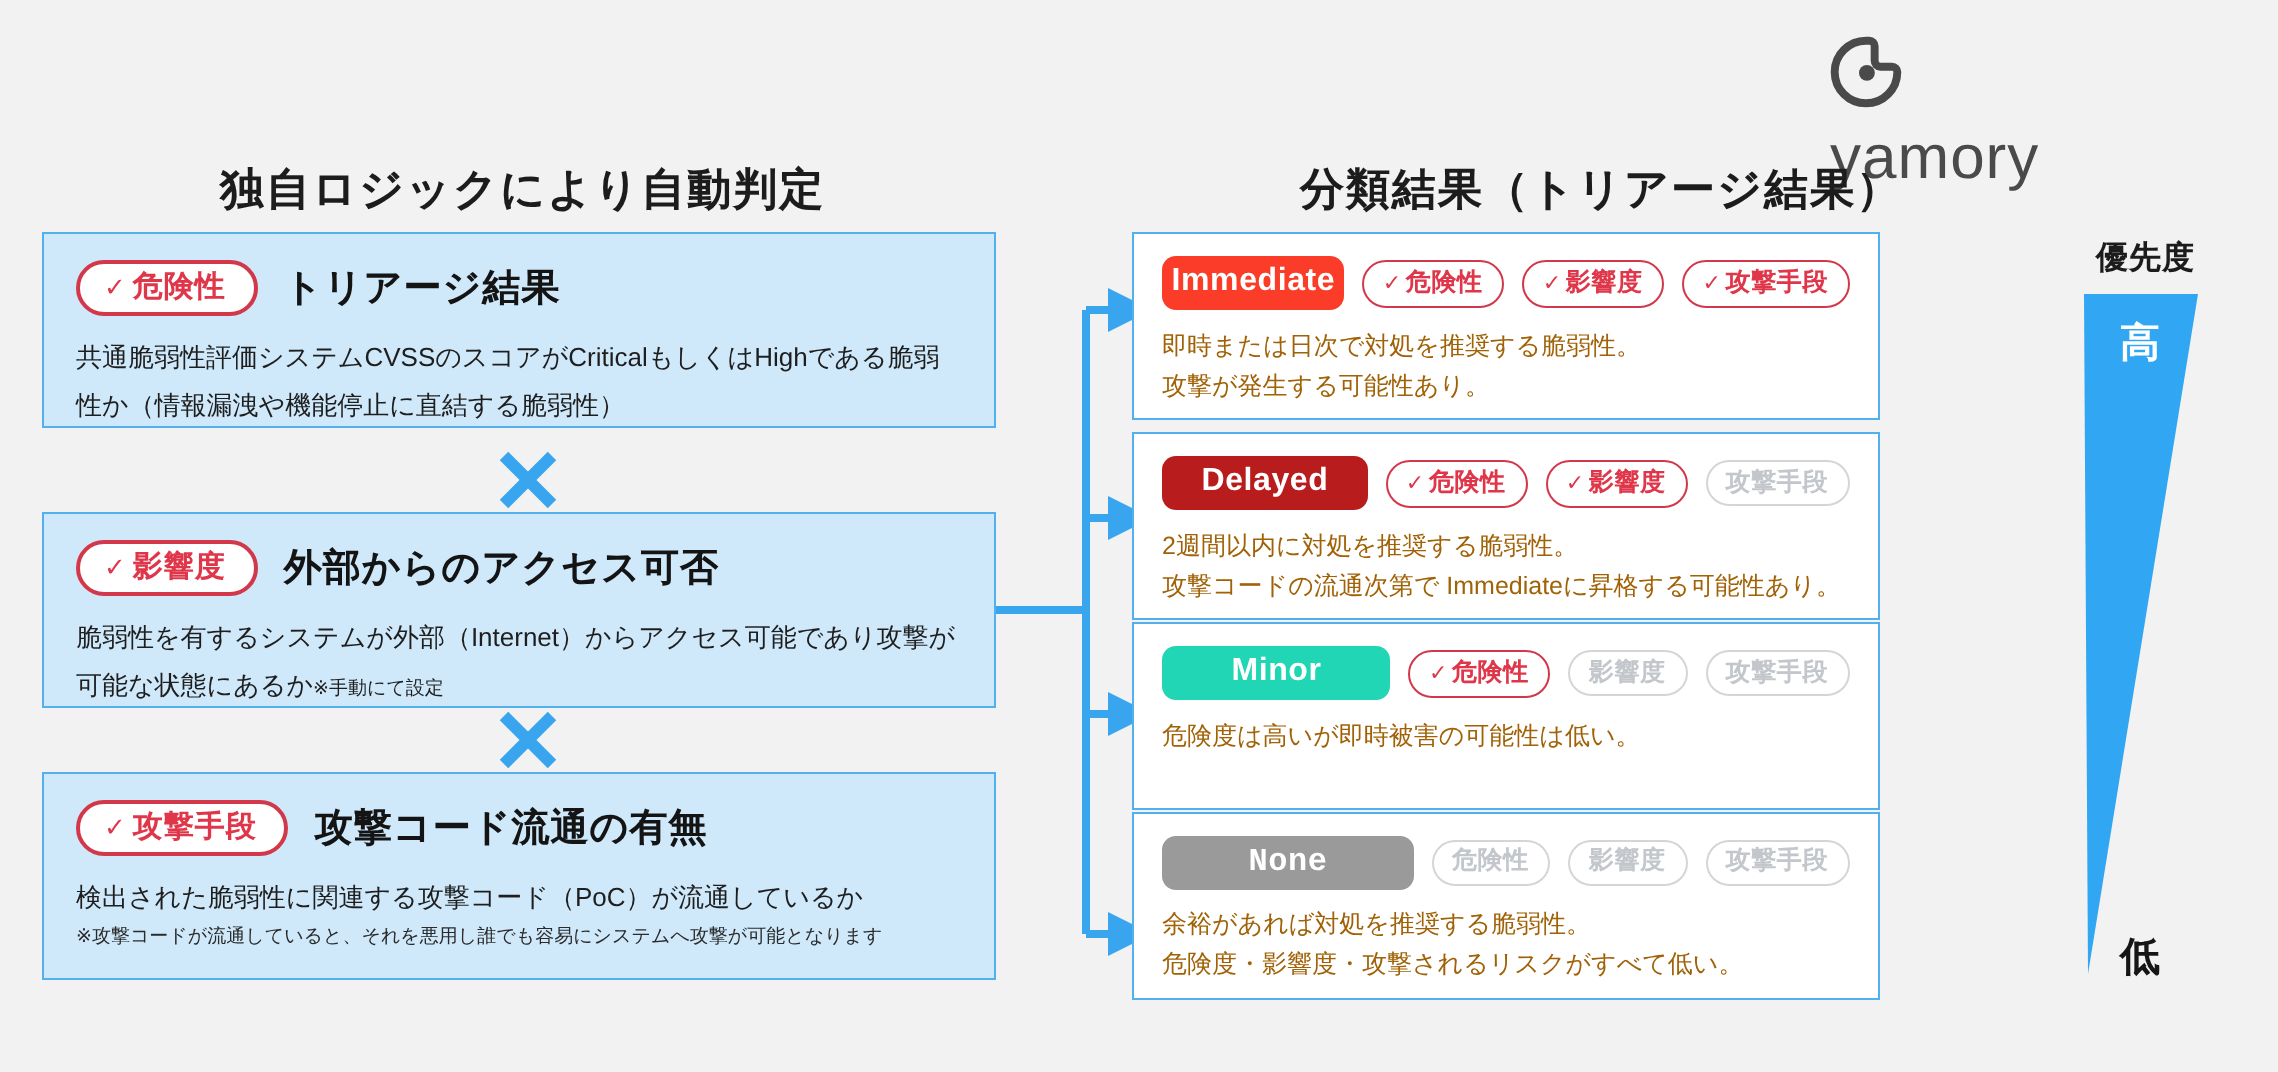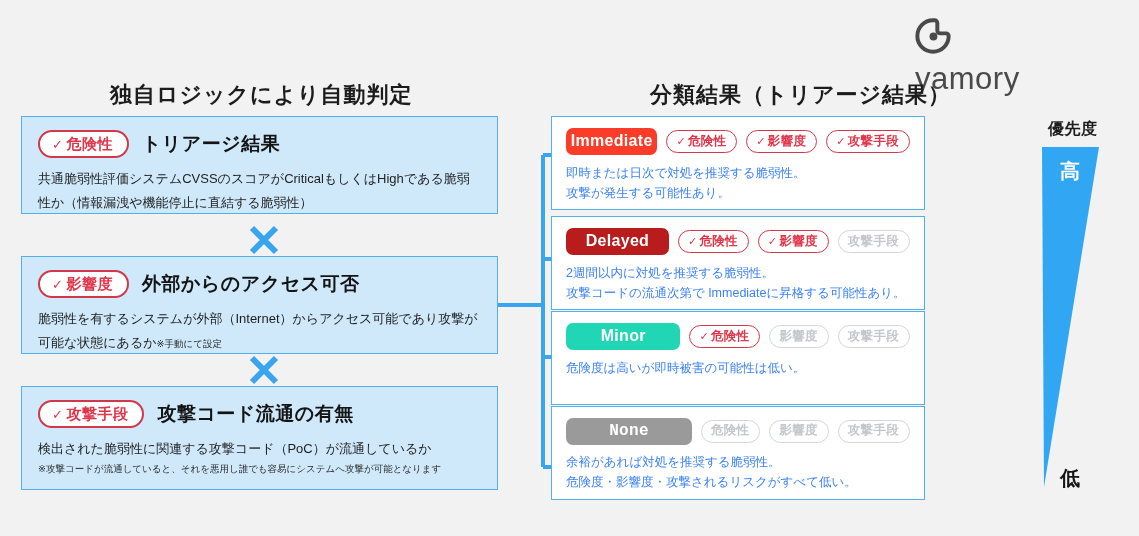"Immediate" .res-card { left: 551px -> 566px }
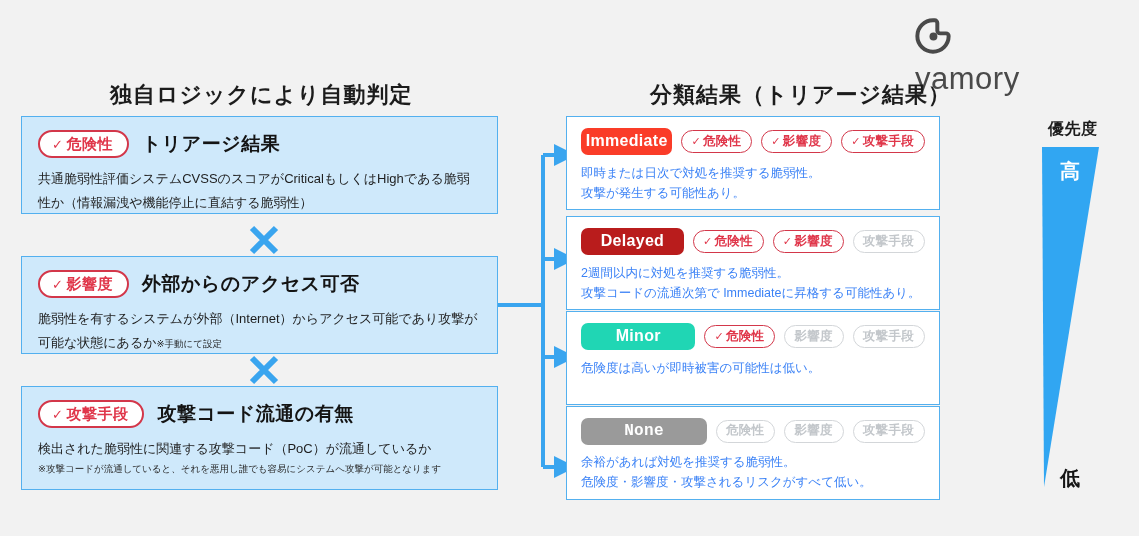"即時または日次で対処を推奨する脆弱性。" .res-body { color: #3b82f6 -> #a16207 }
